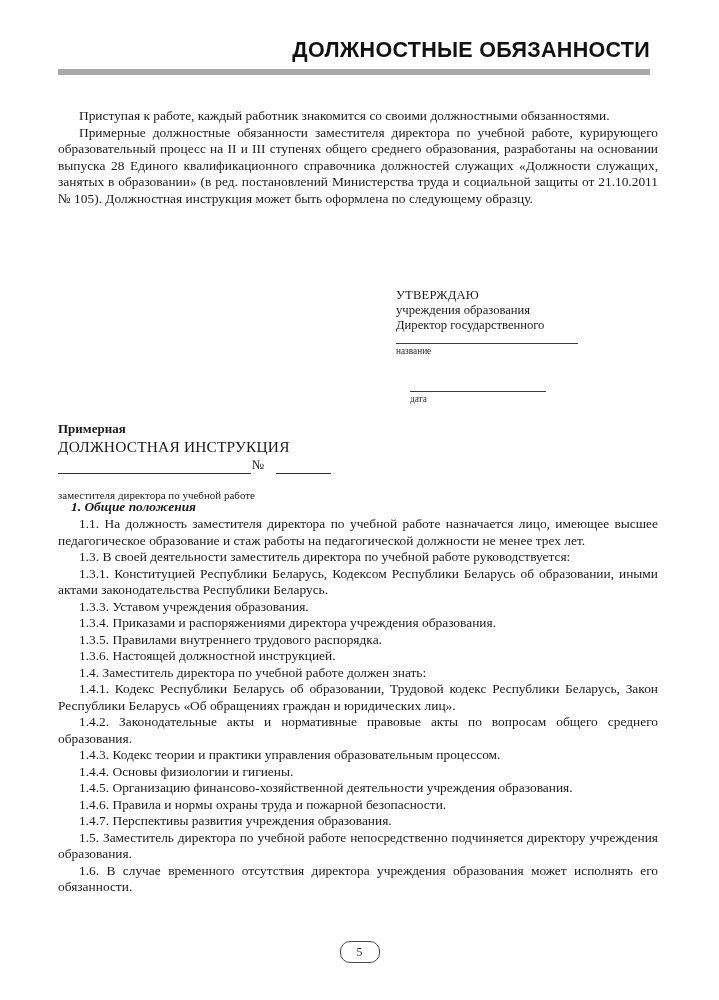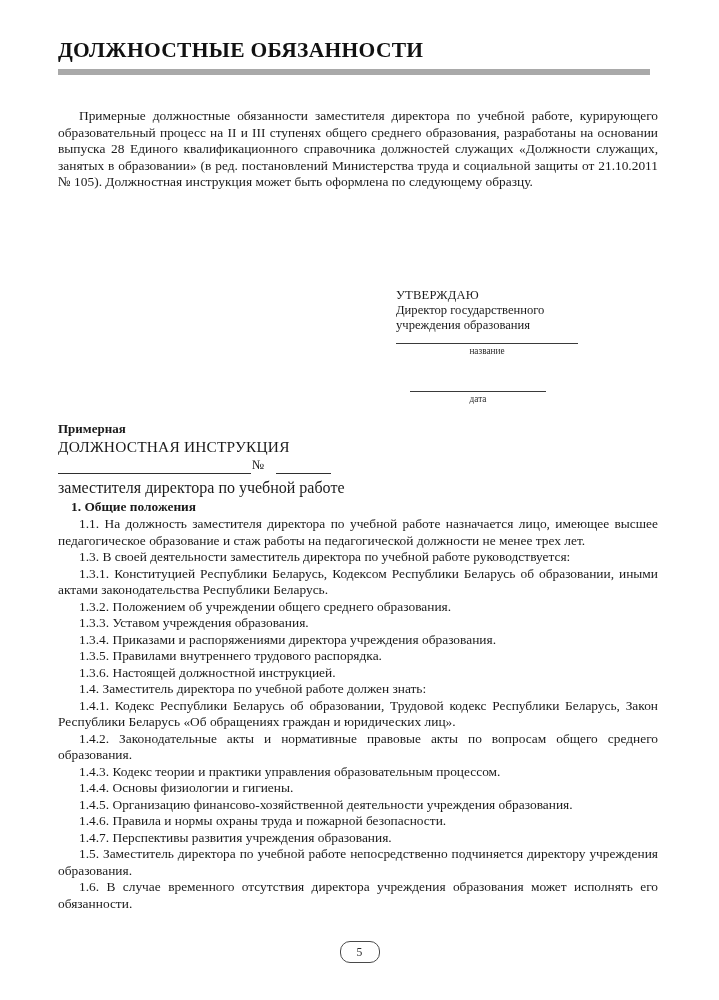"ДОЛЖНОСТНЫЕ ОБЯЗАННОСТИ" .doc-title { font-family: Liberation Serif, serif -> Liberation Sans, sans-serif; text-align: left -> right }
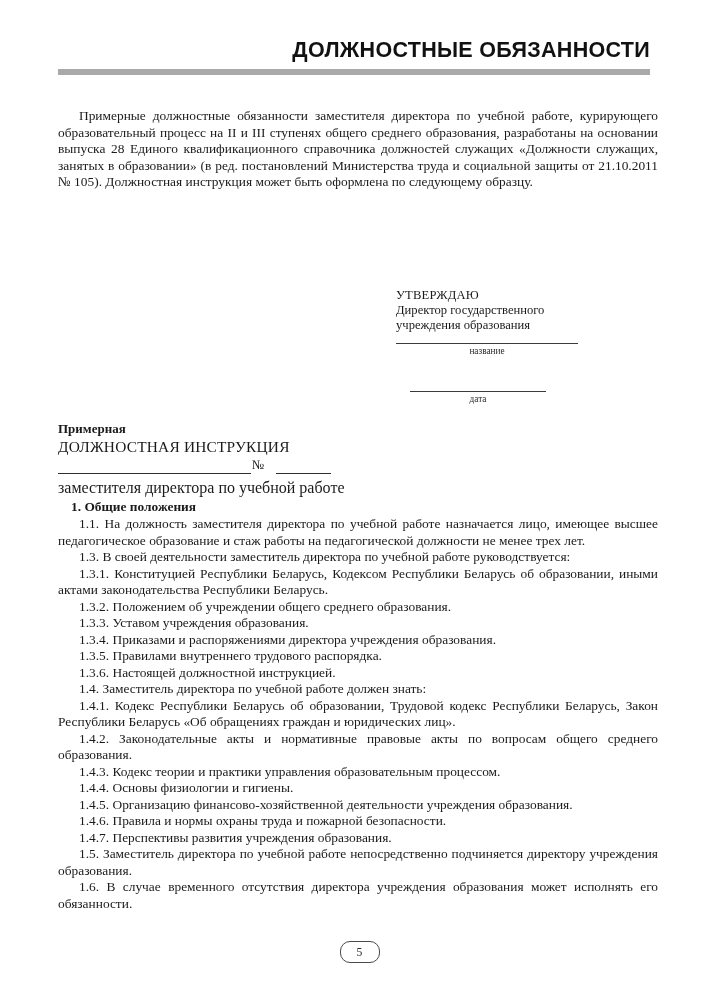"Приступая к работе, каждый работник" p.para { html: none -> <p>Приступая к работе, каждый работник знакомится со своими должностными обязанностями.</p> }
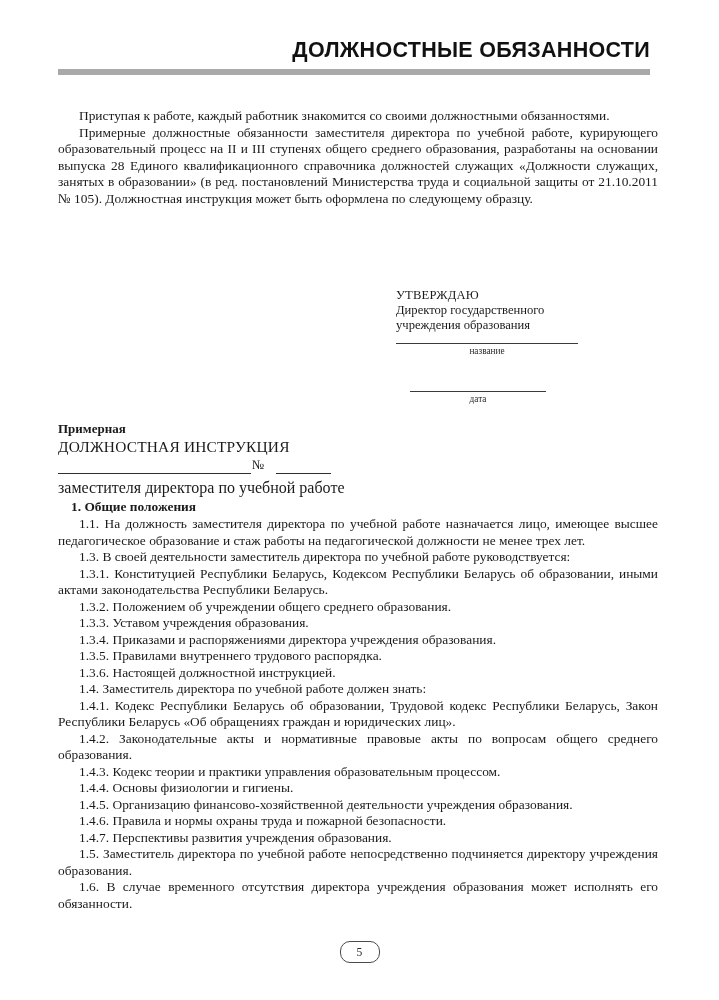"Директор государственного" div.ln { order: before "учреждения образования" -> after "учреждения образования" }
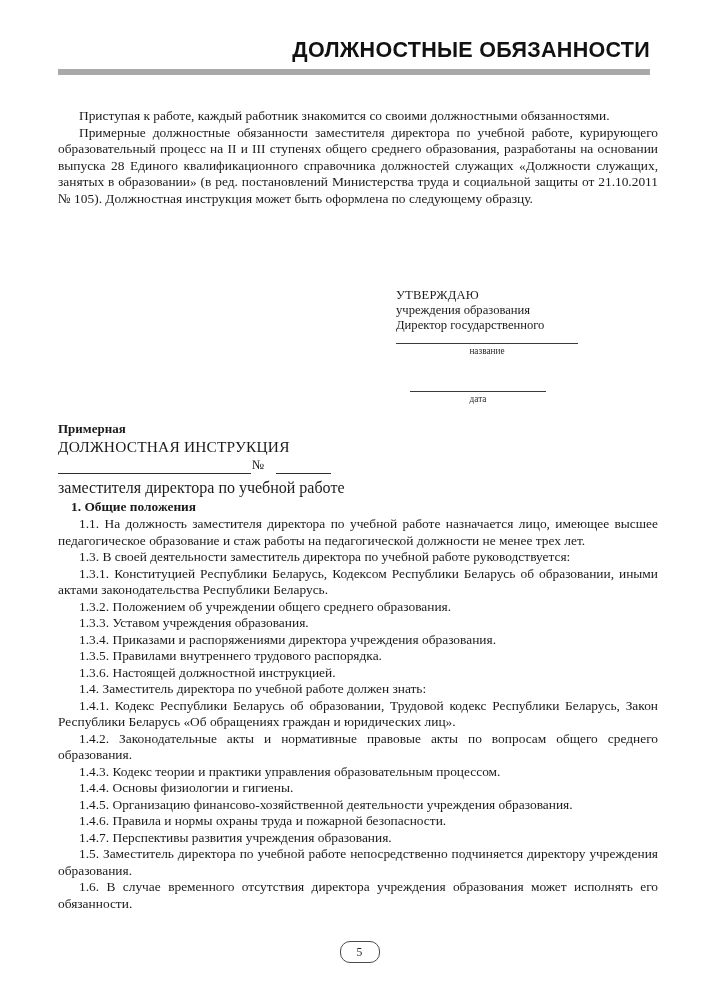"название" .sigfield .cap { text-align: center -> none }
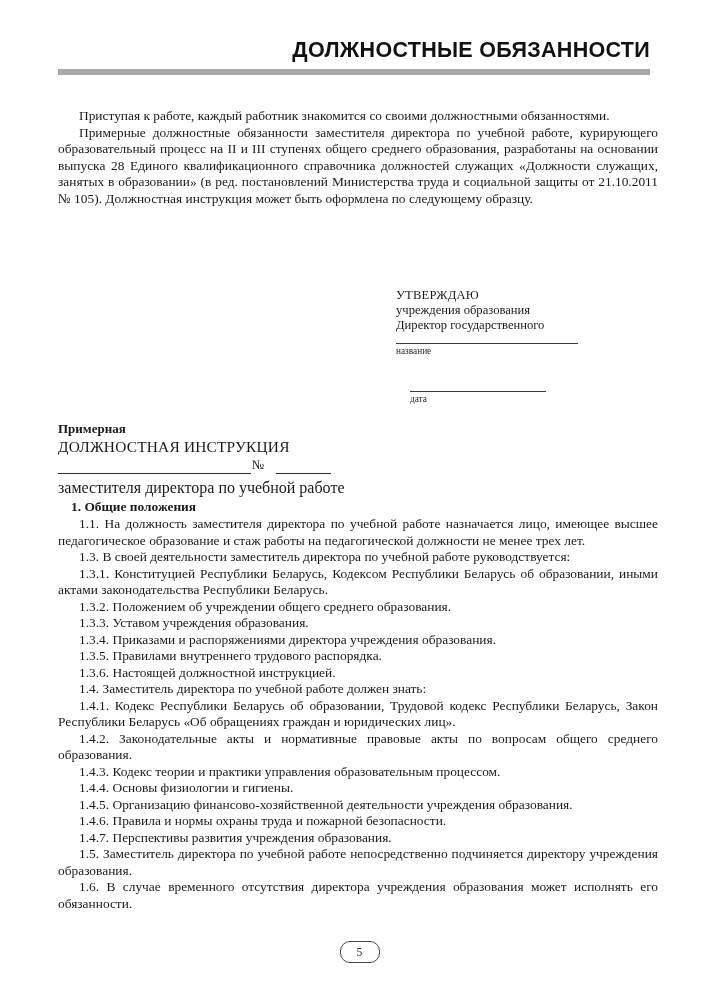"заместителя директора по учебной работе" .instr .rolename { font-size: 16px -> 11px; margin-top: 5px -> 13px }
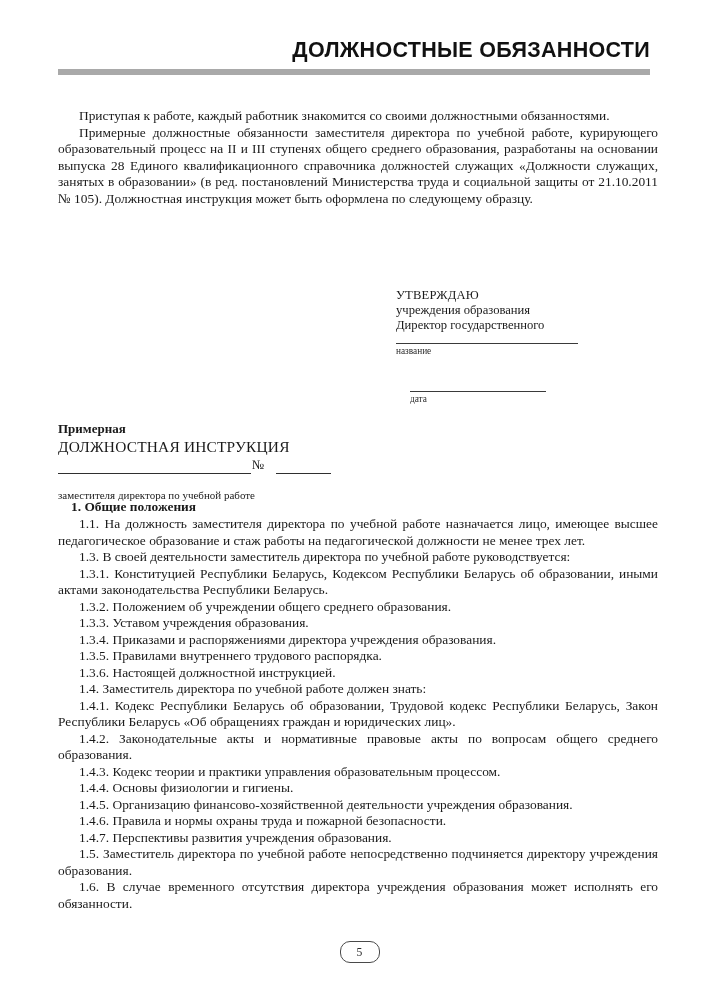"1. Общие положения" h2.sec-head { font-style: none -> italic }
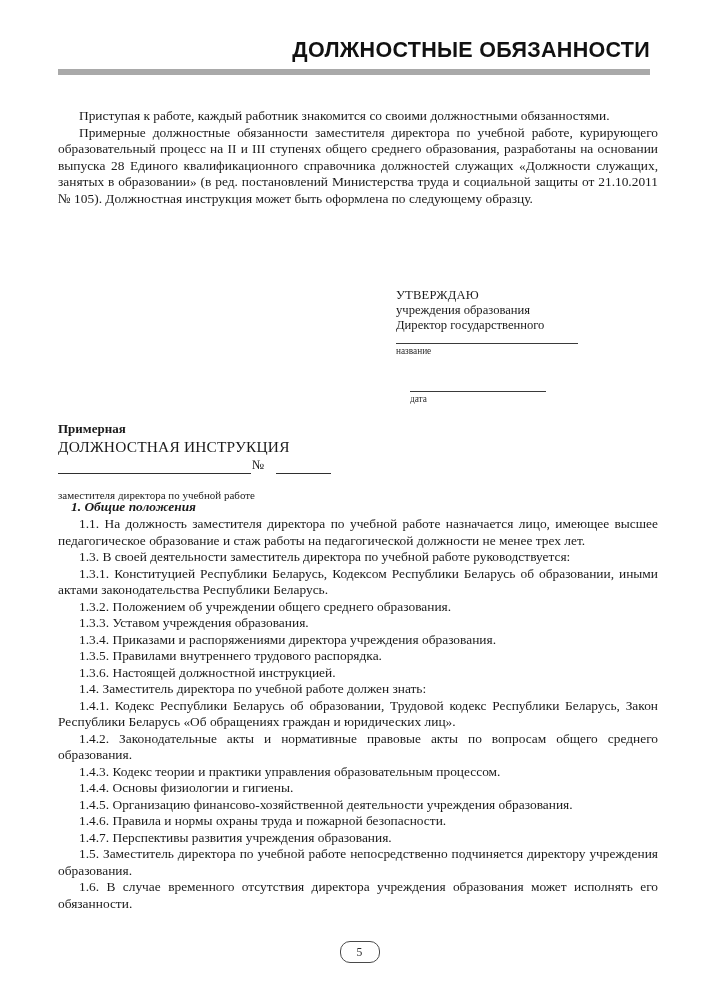"1.3.2. Положением об учреждении общего" p.para { html: <p>1.3.2. Положением об учреждении общего среднего образования.</p> -> none }
